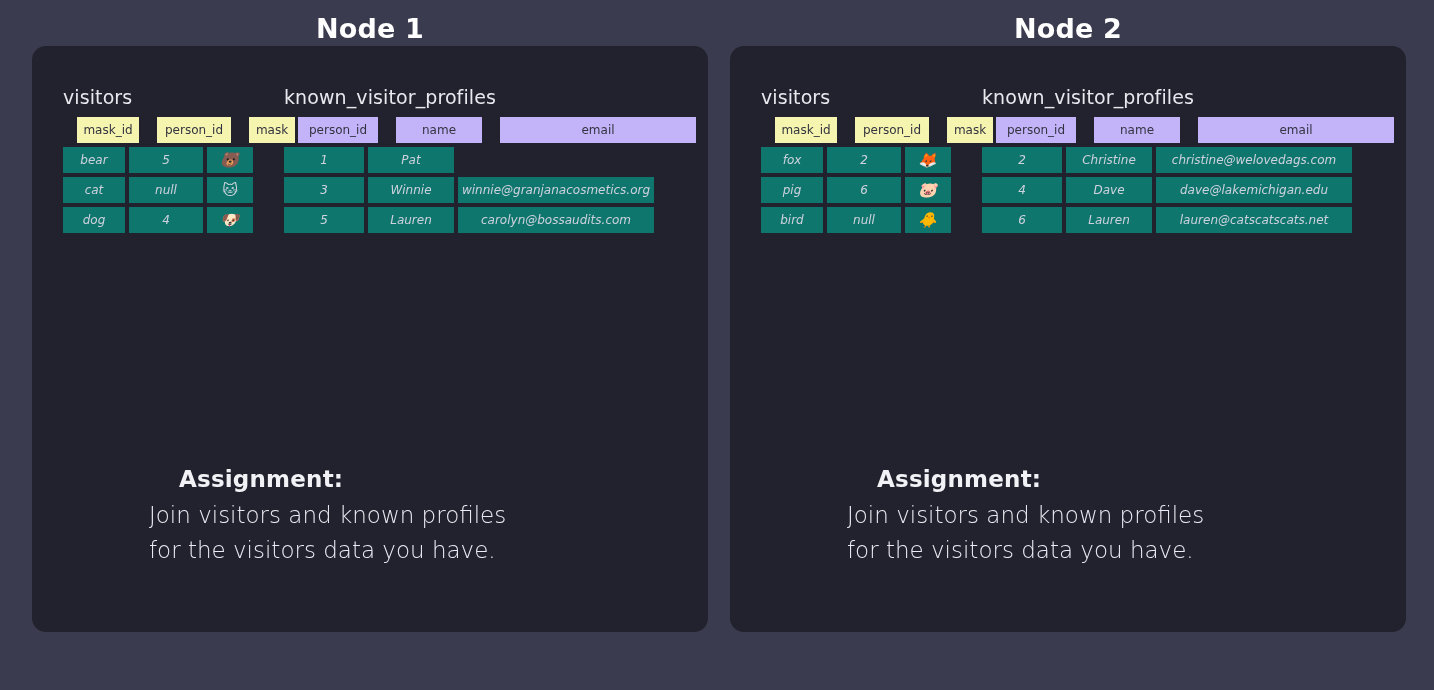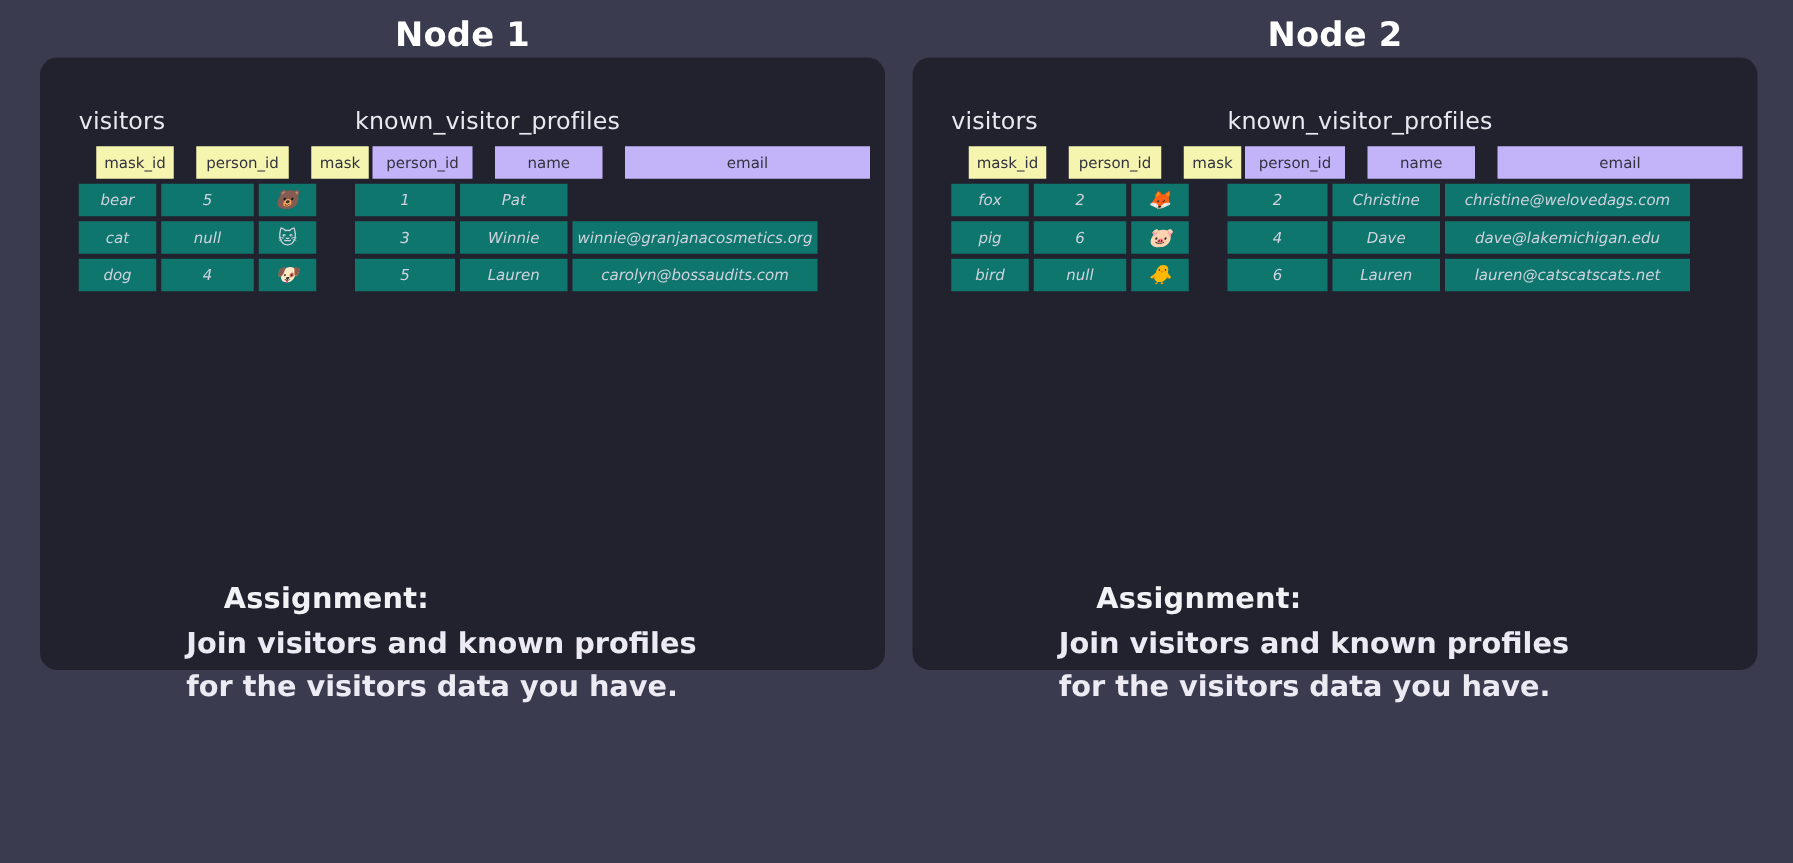"visitors" .panel { height: 490px -> 586px }
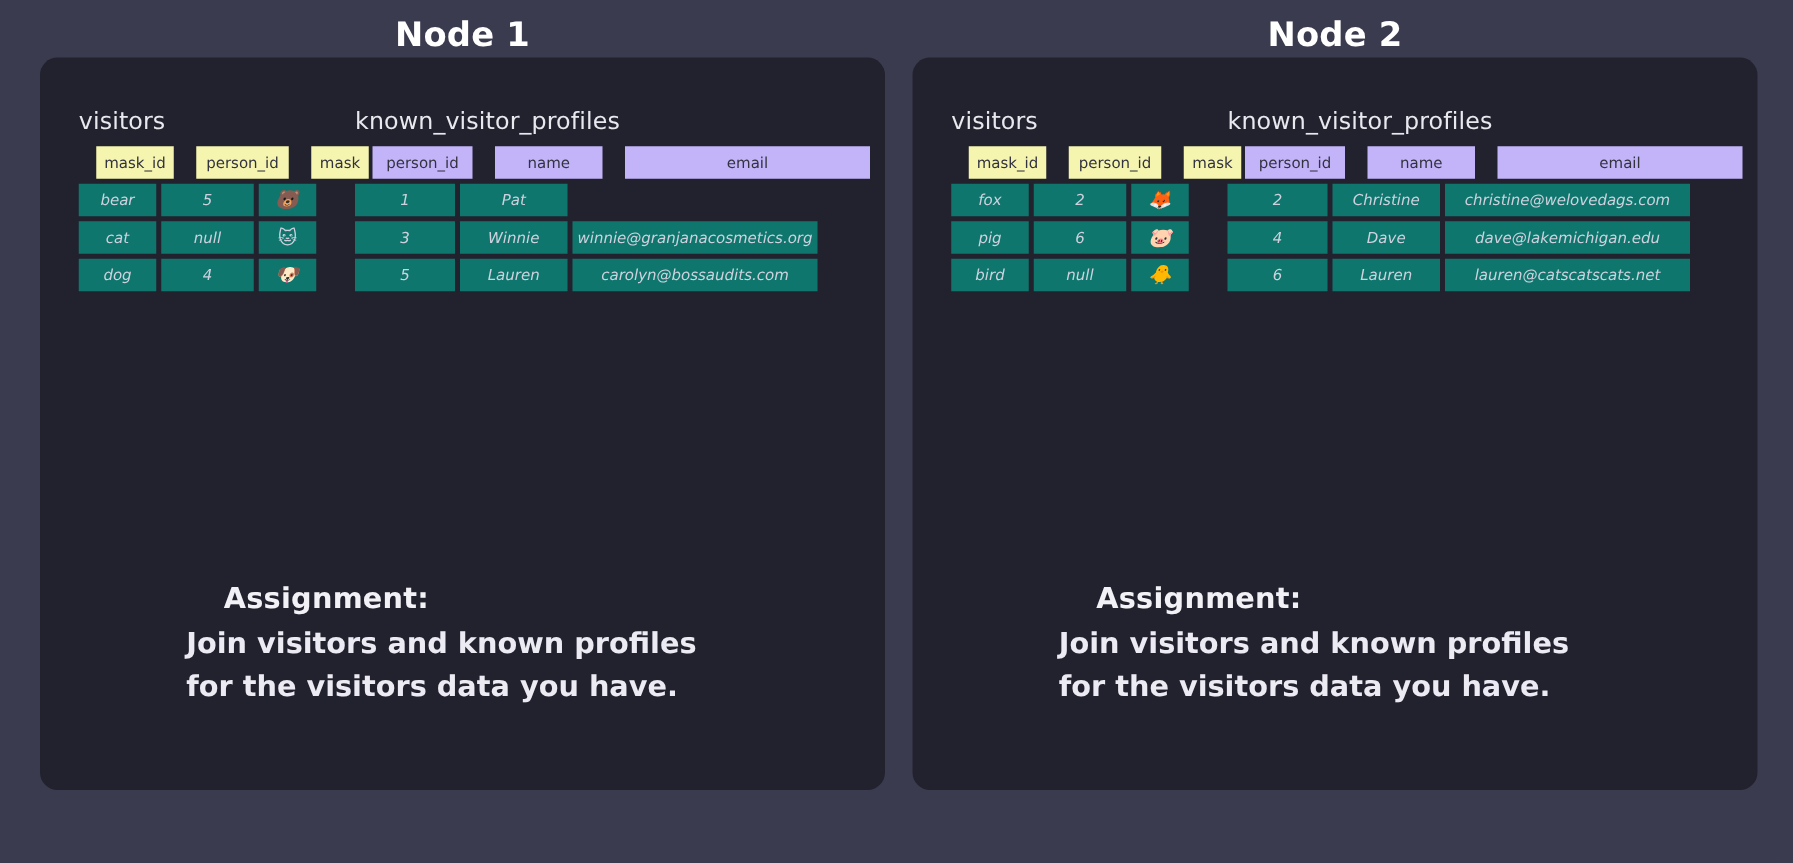"Join visitors and known profiles" .assign-body div { font-weight: bold -> none }
